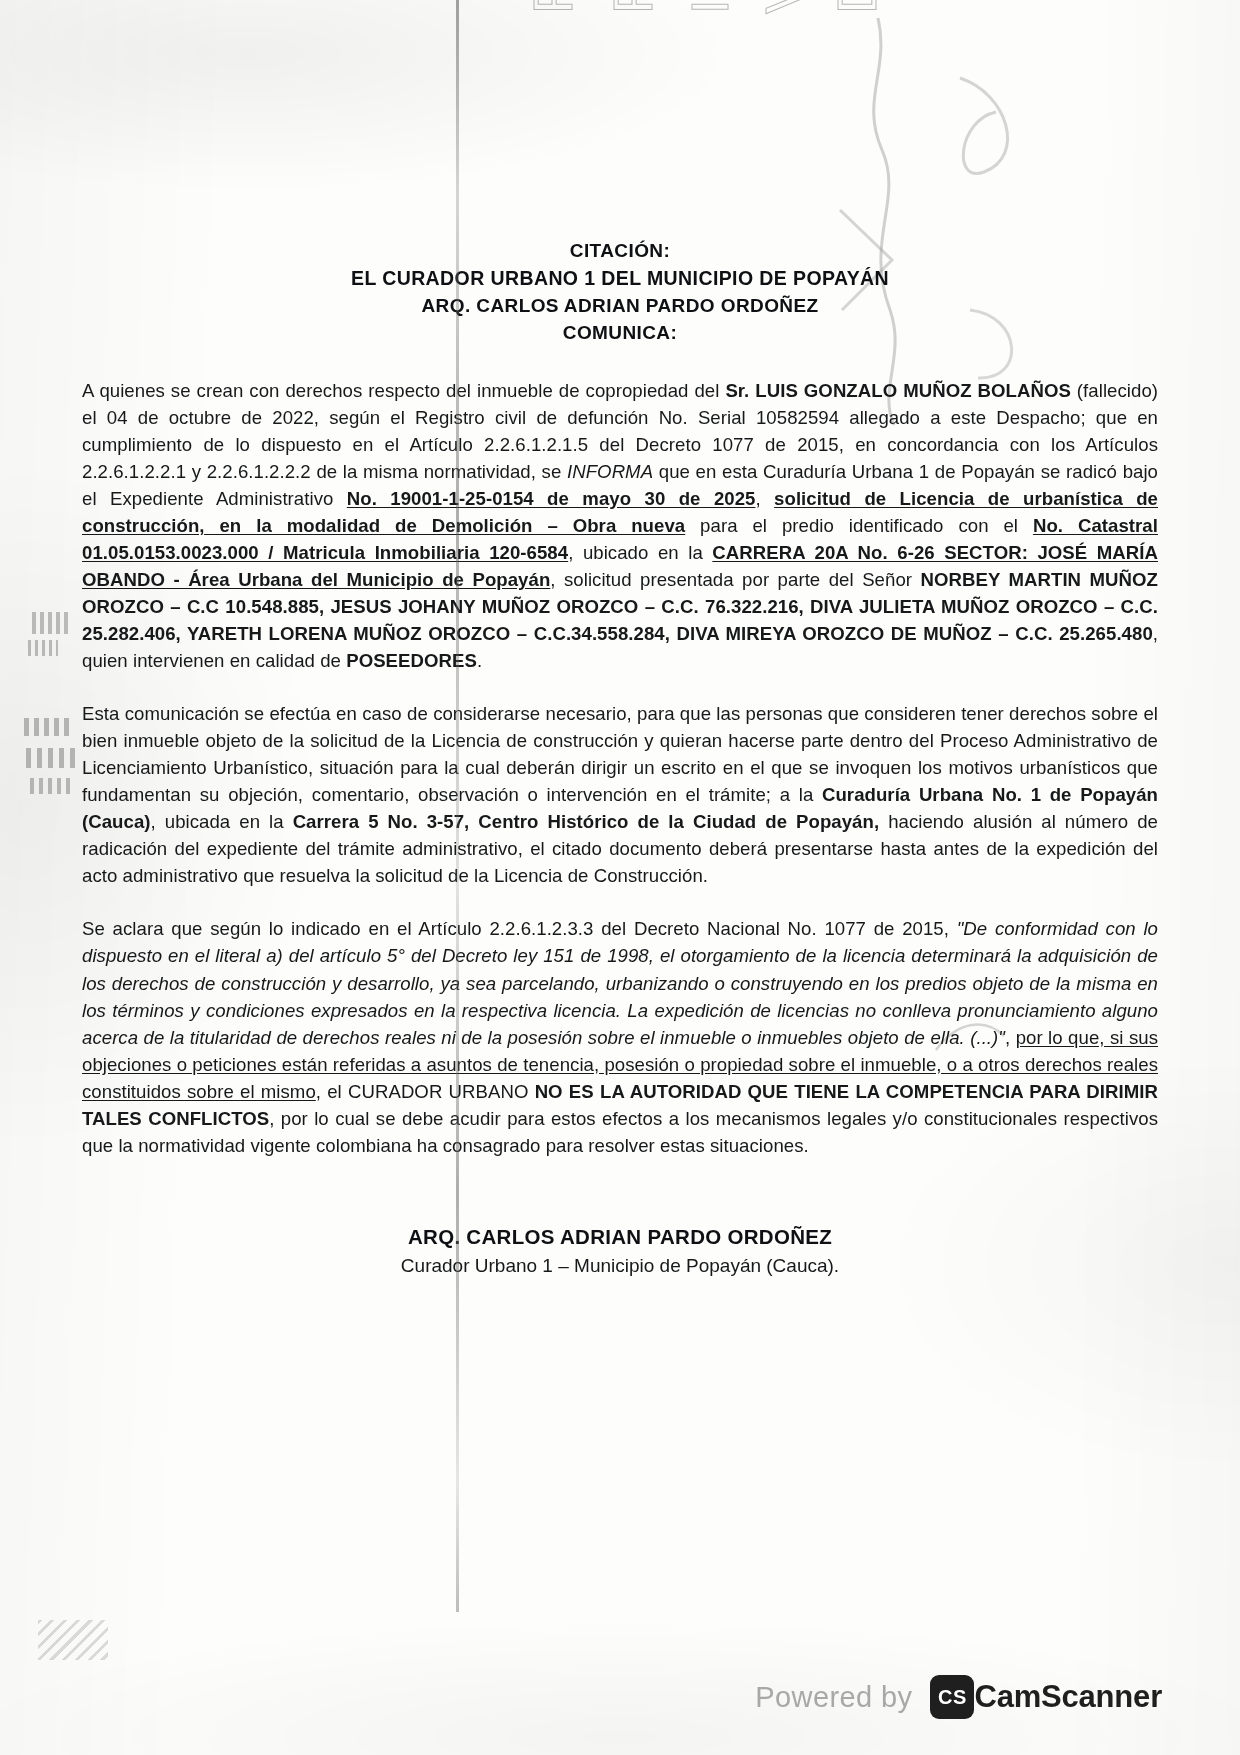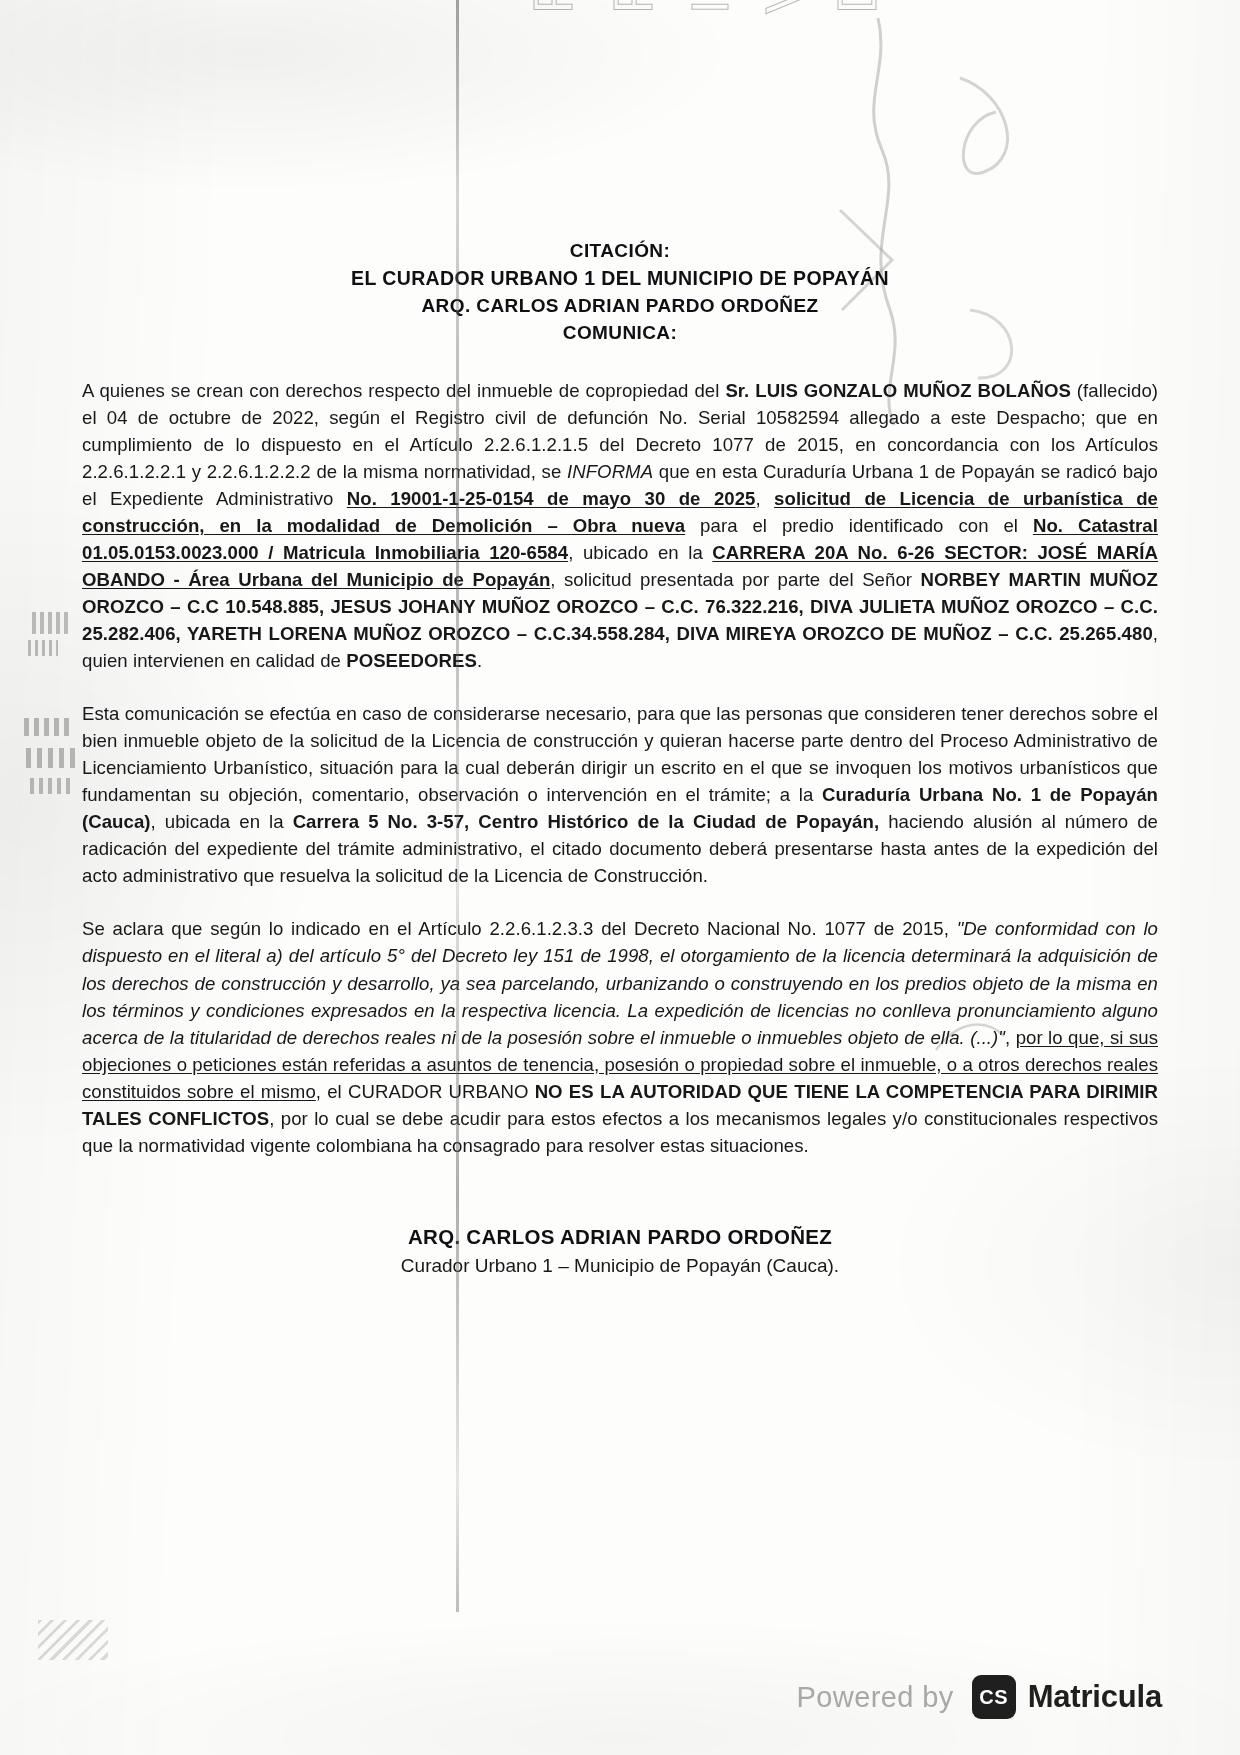"CS" .cs-badge { margin-right: 12px -> none }
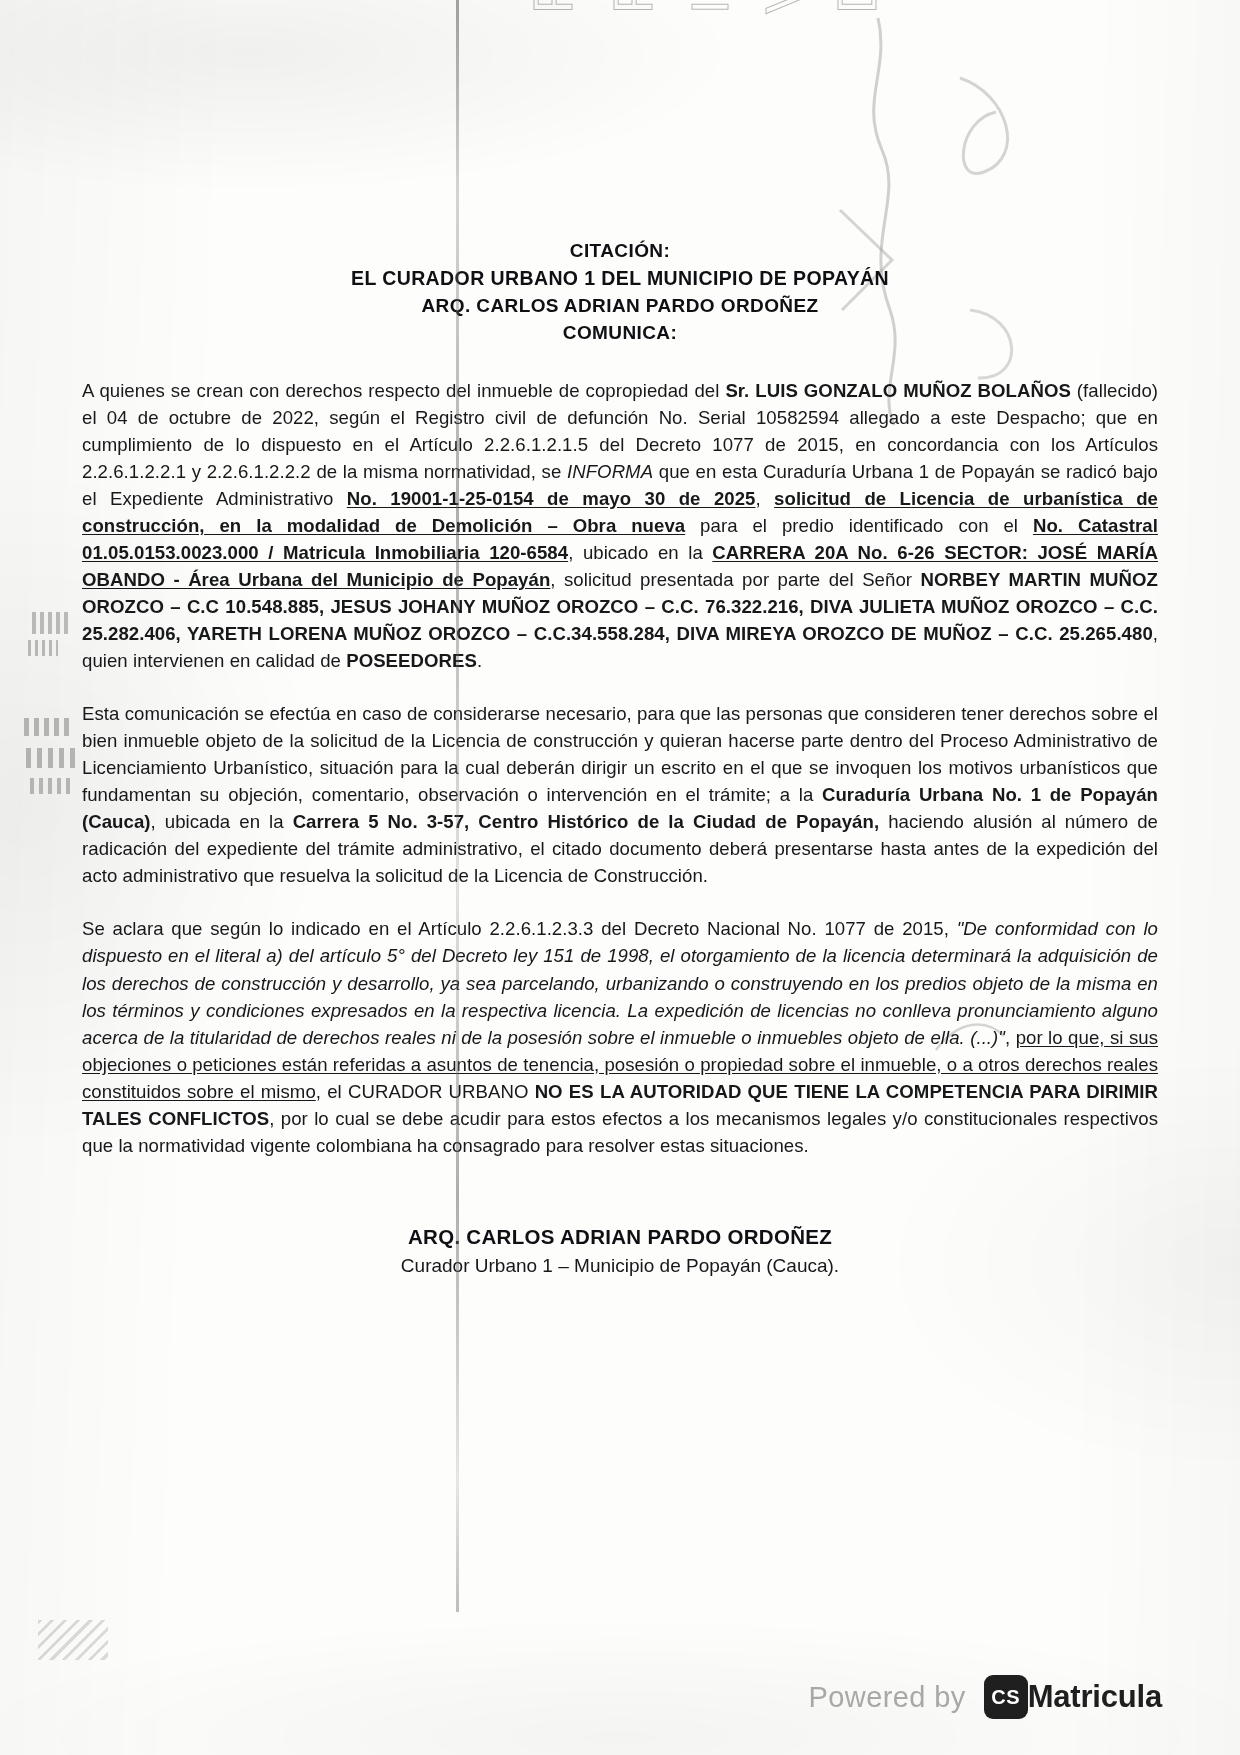"Matricula" span.cs-name { text: Matricula -> CamScanner }
